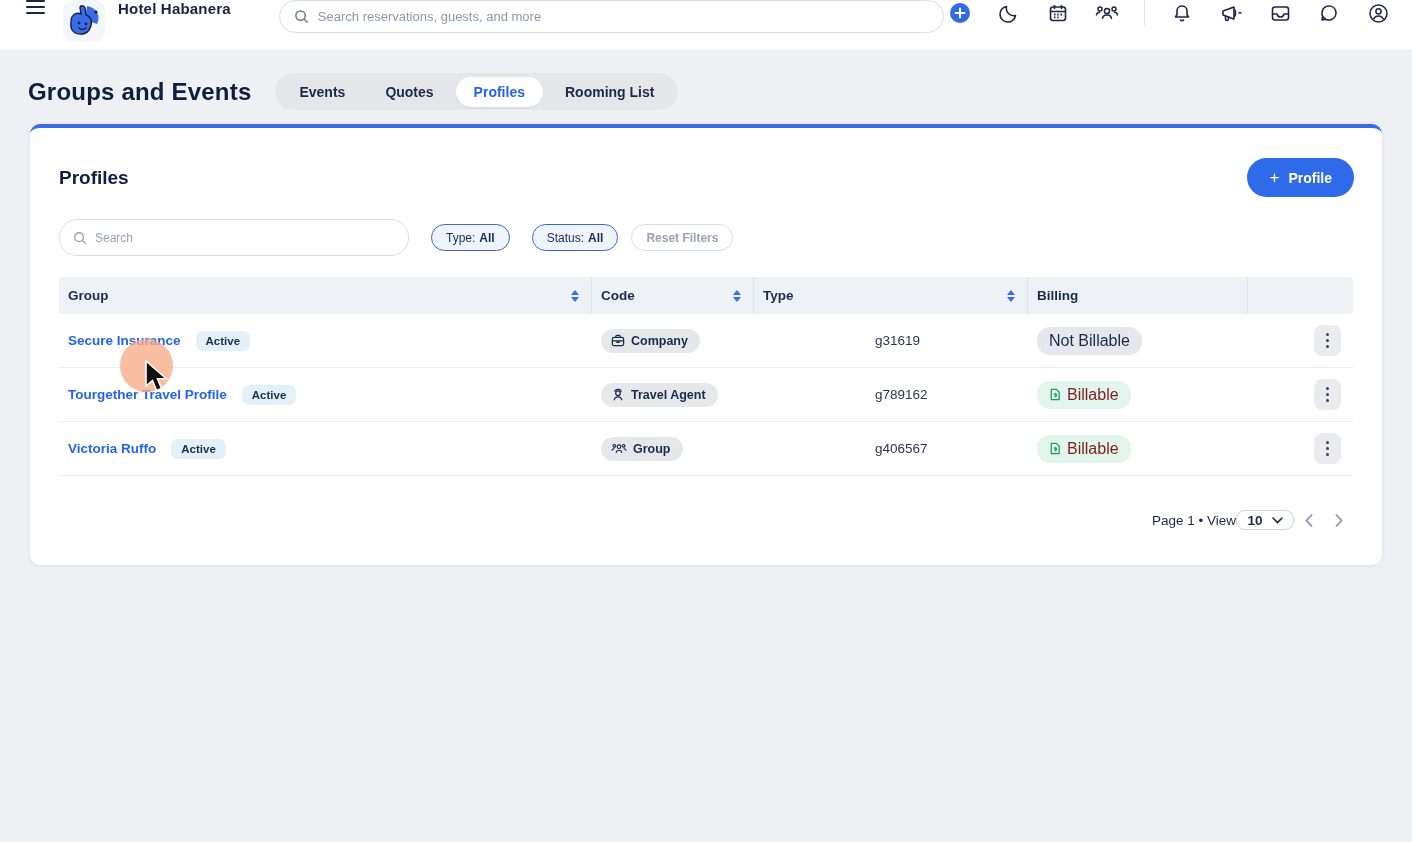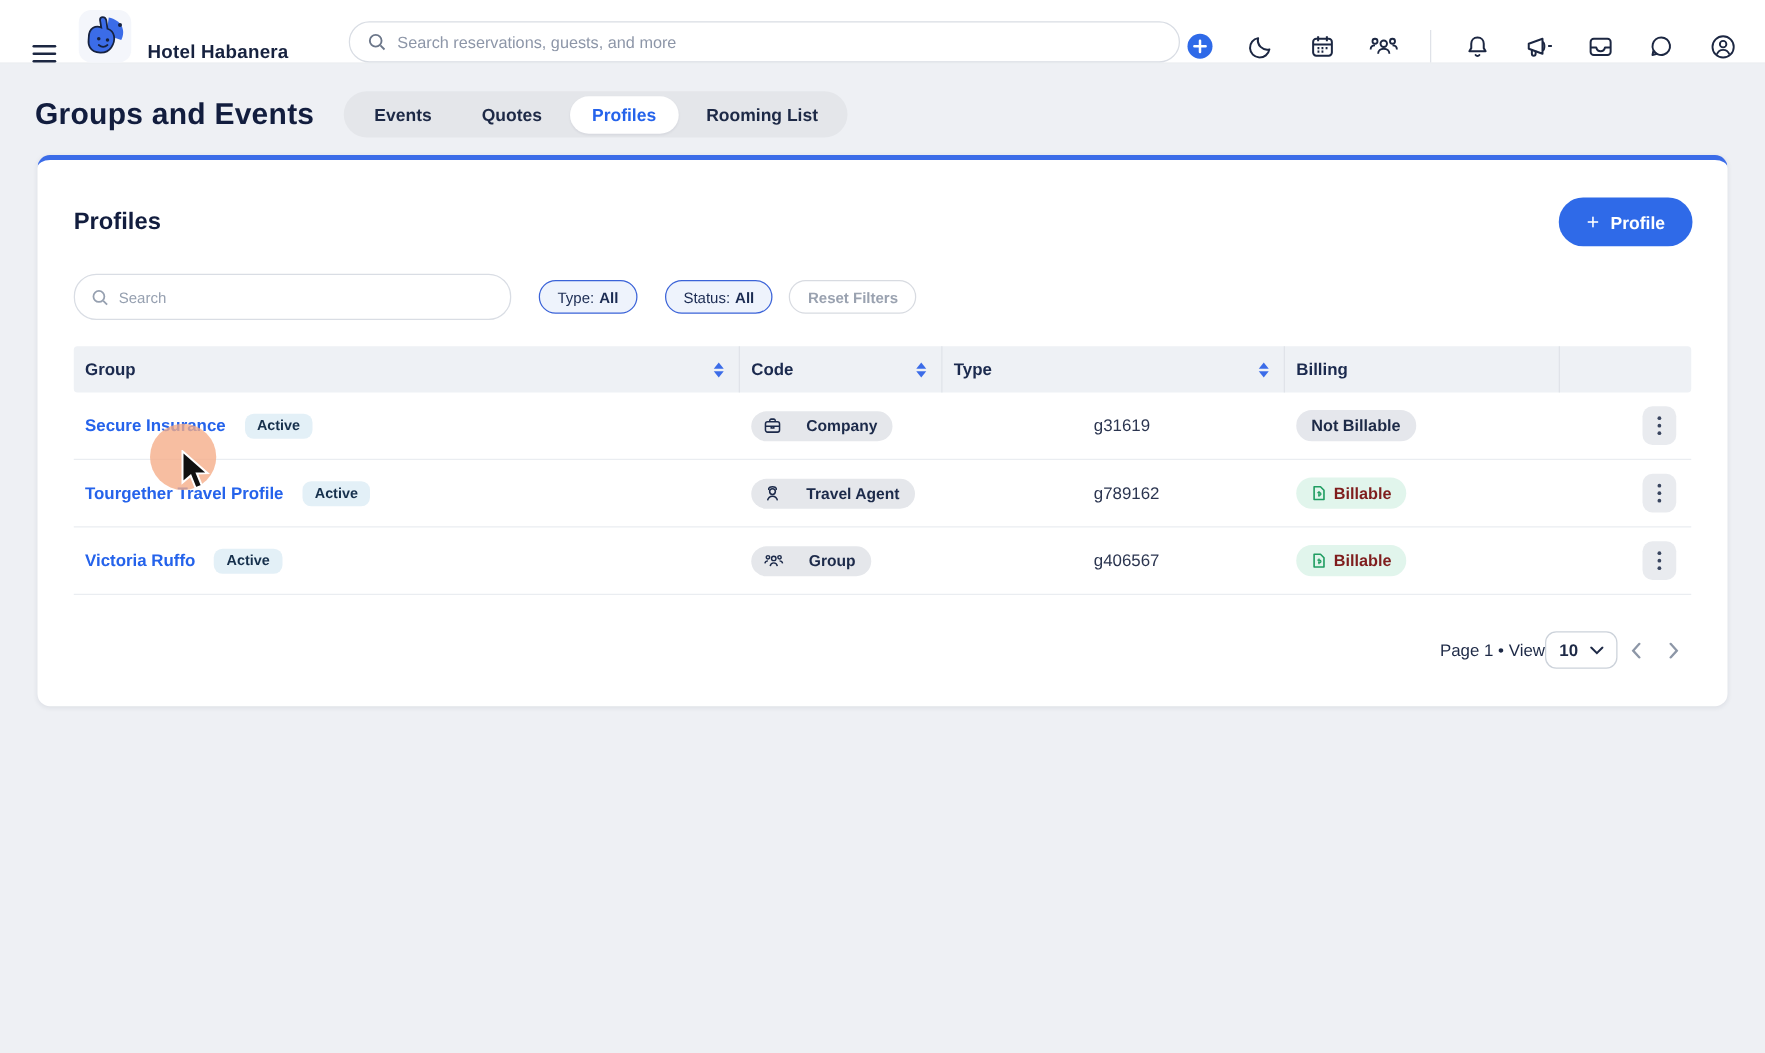"Hotel Habanera" .topbar { align-items: flex-end -> flex-start }
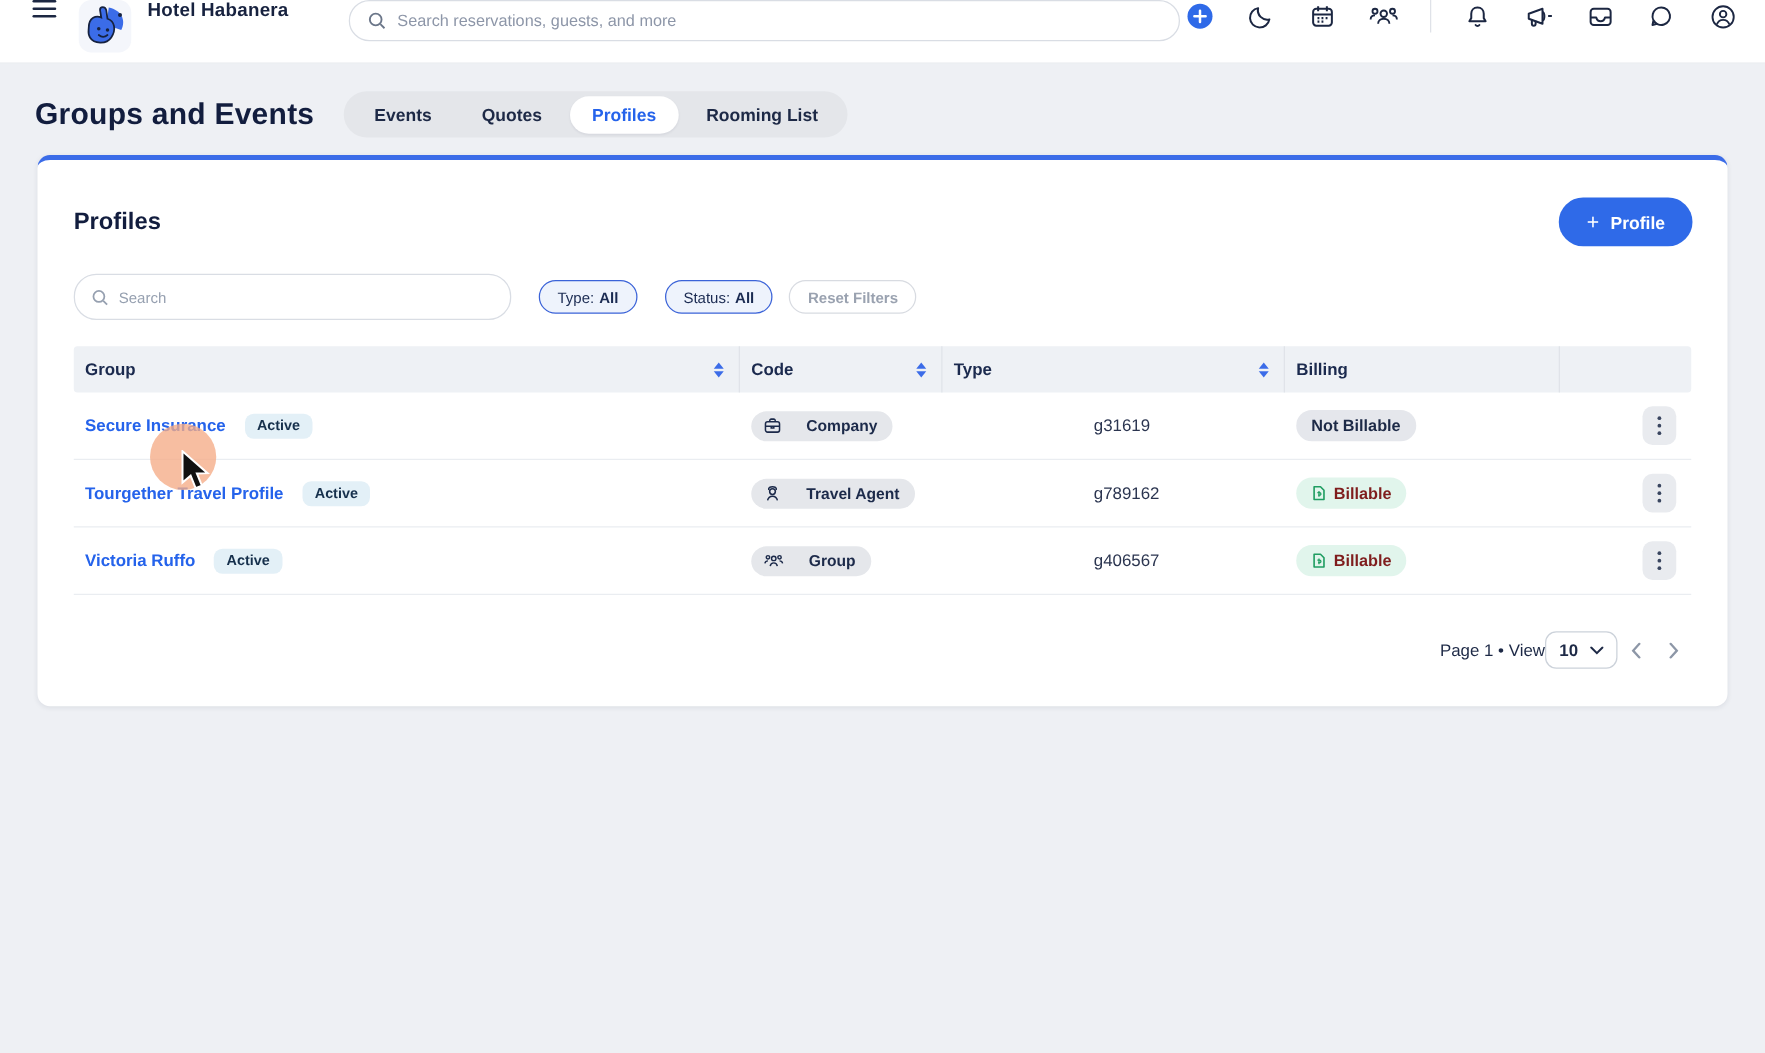"Company" .type-chip { gap: 20px -> 6px }
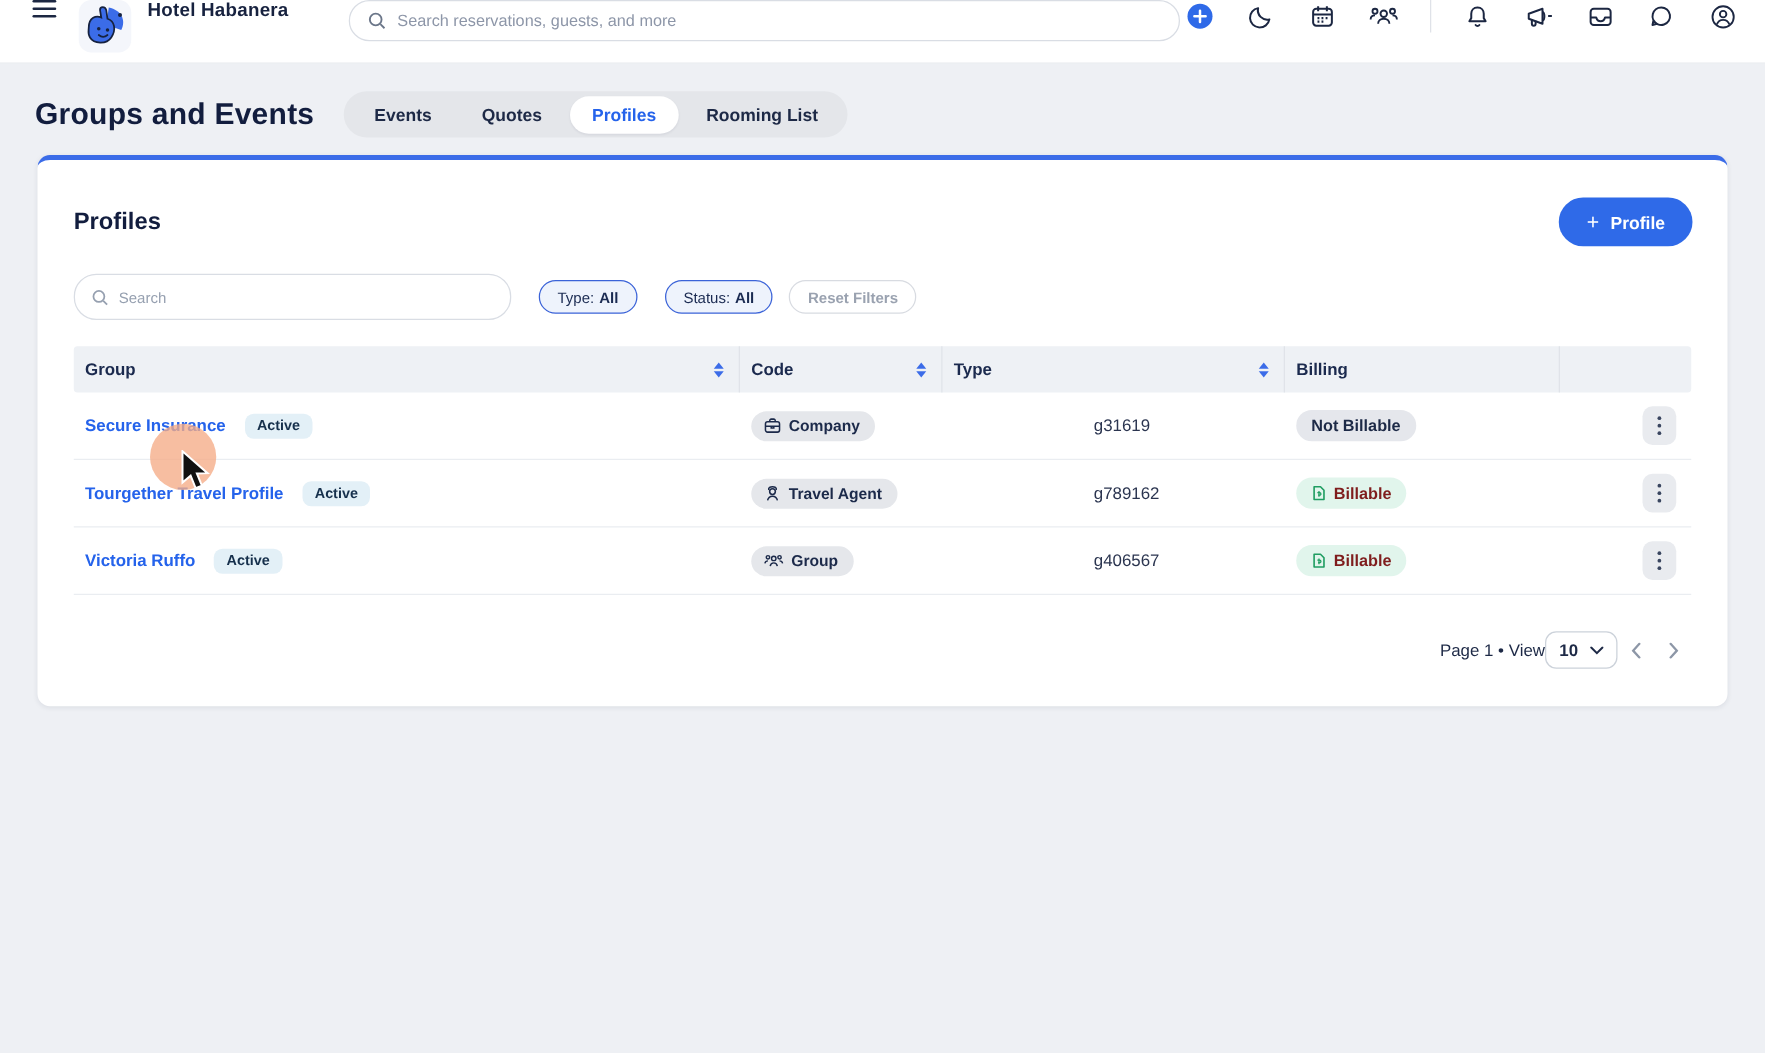"Not Billable" .bill-badge { font-size: 13px -> 16px; font-weight: 700 -> 400 }
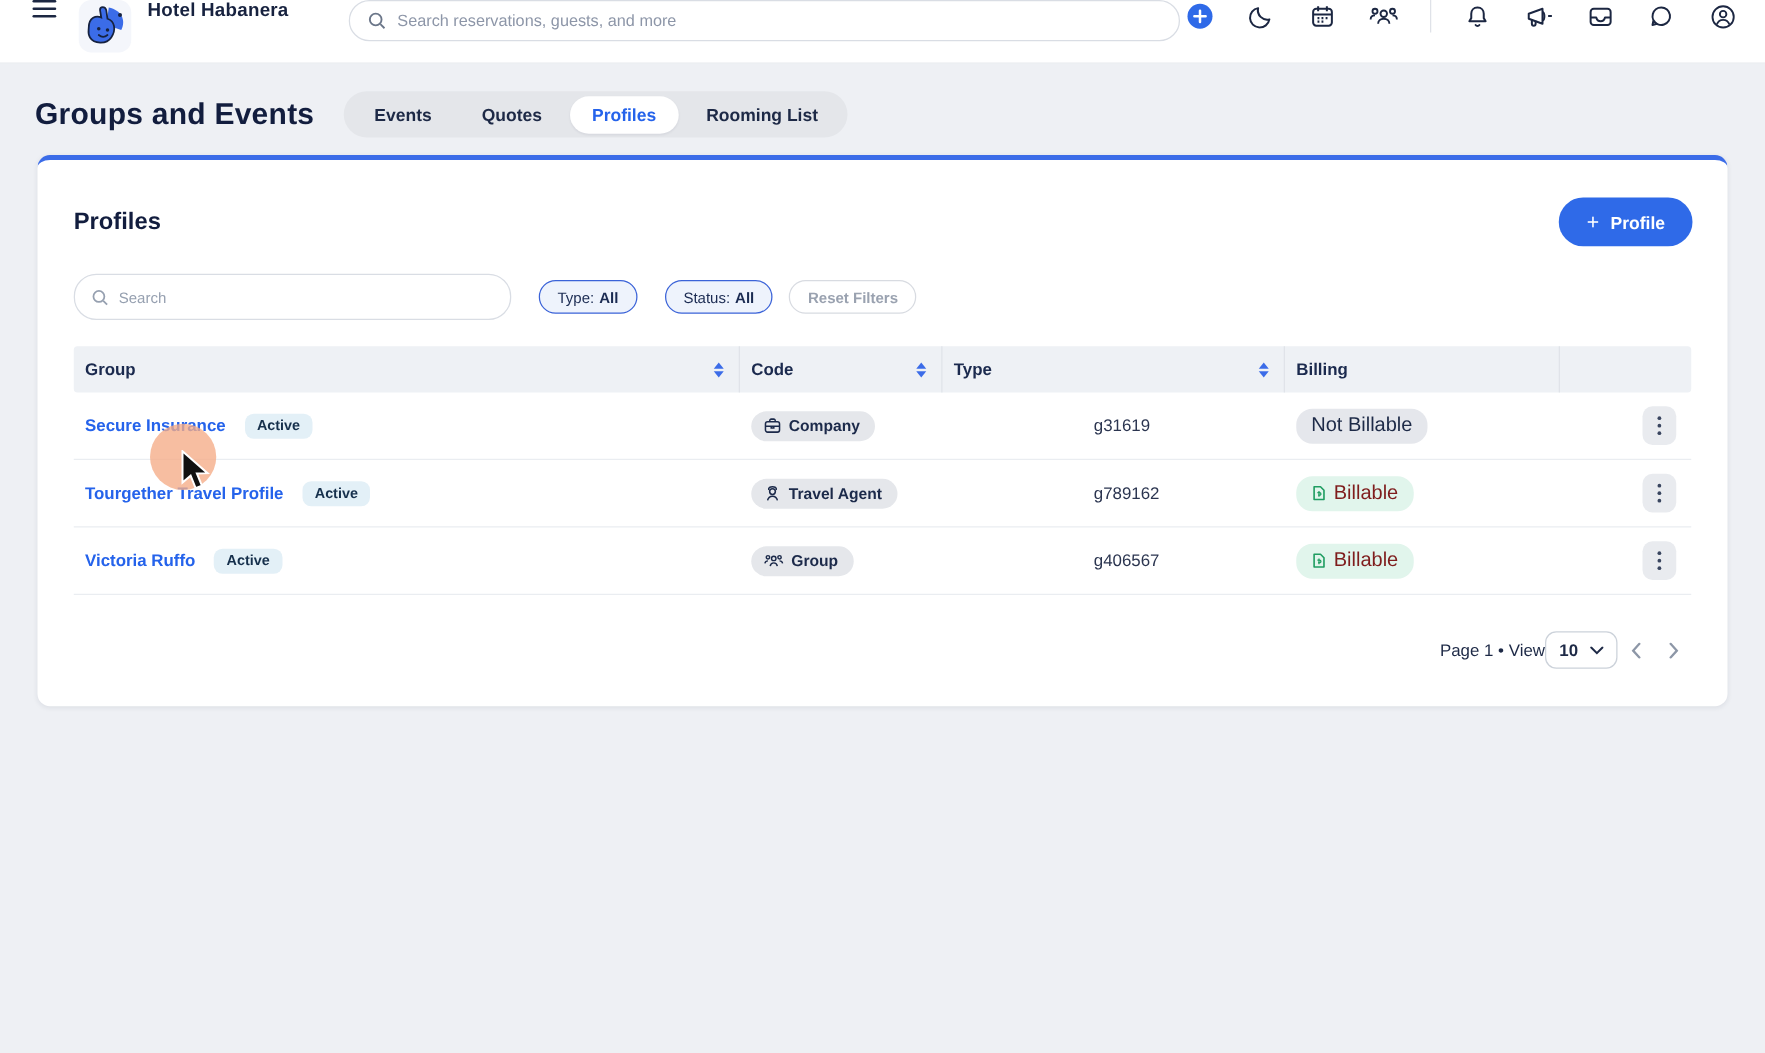"10" .page-size { height: 30px -> 20px }
